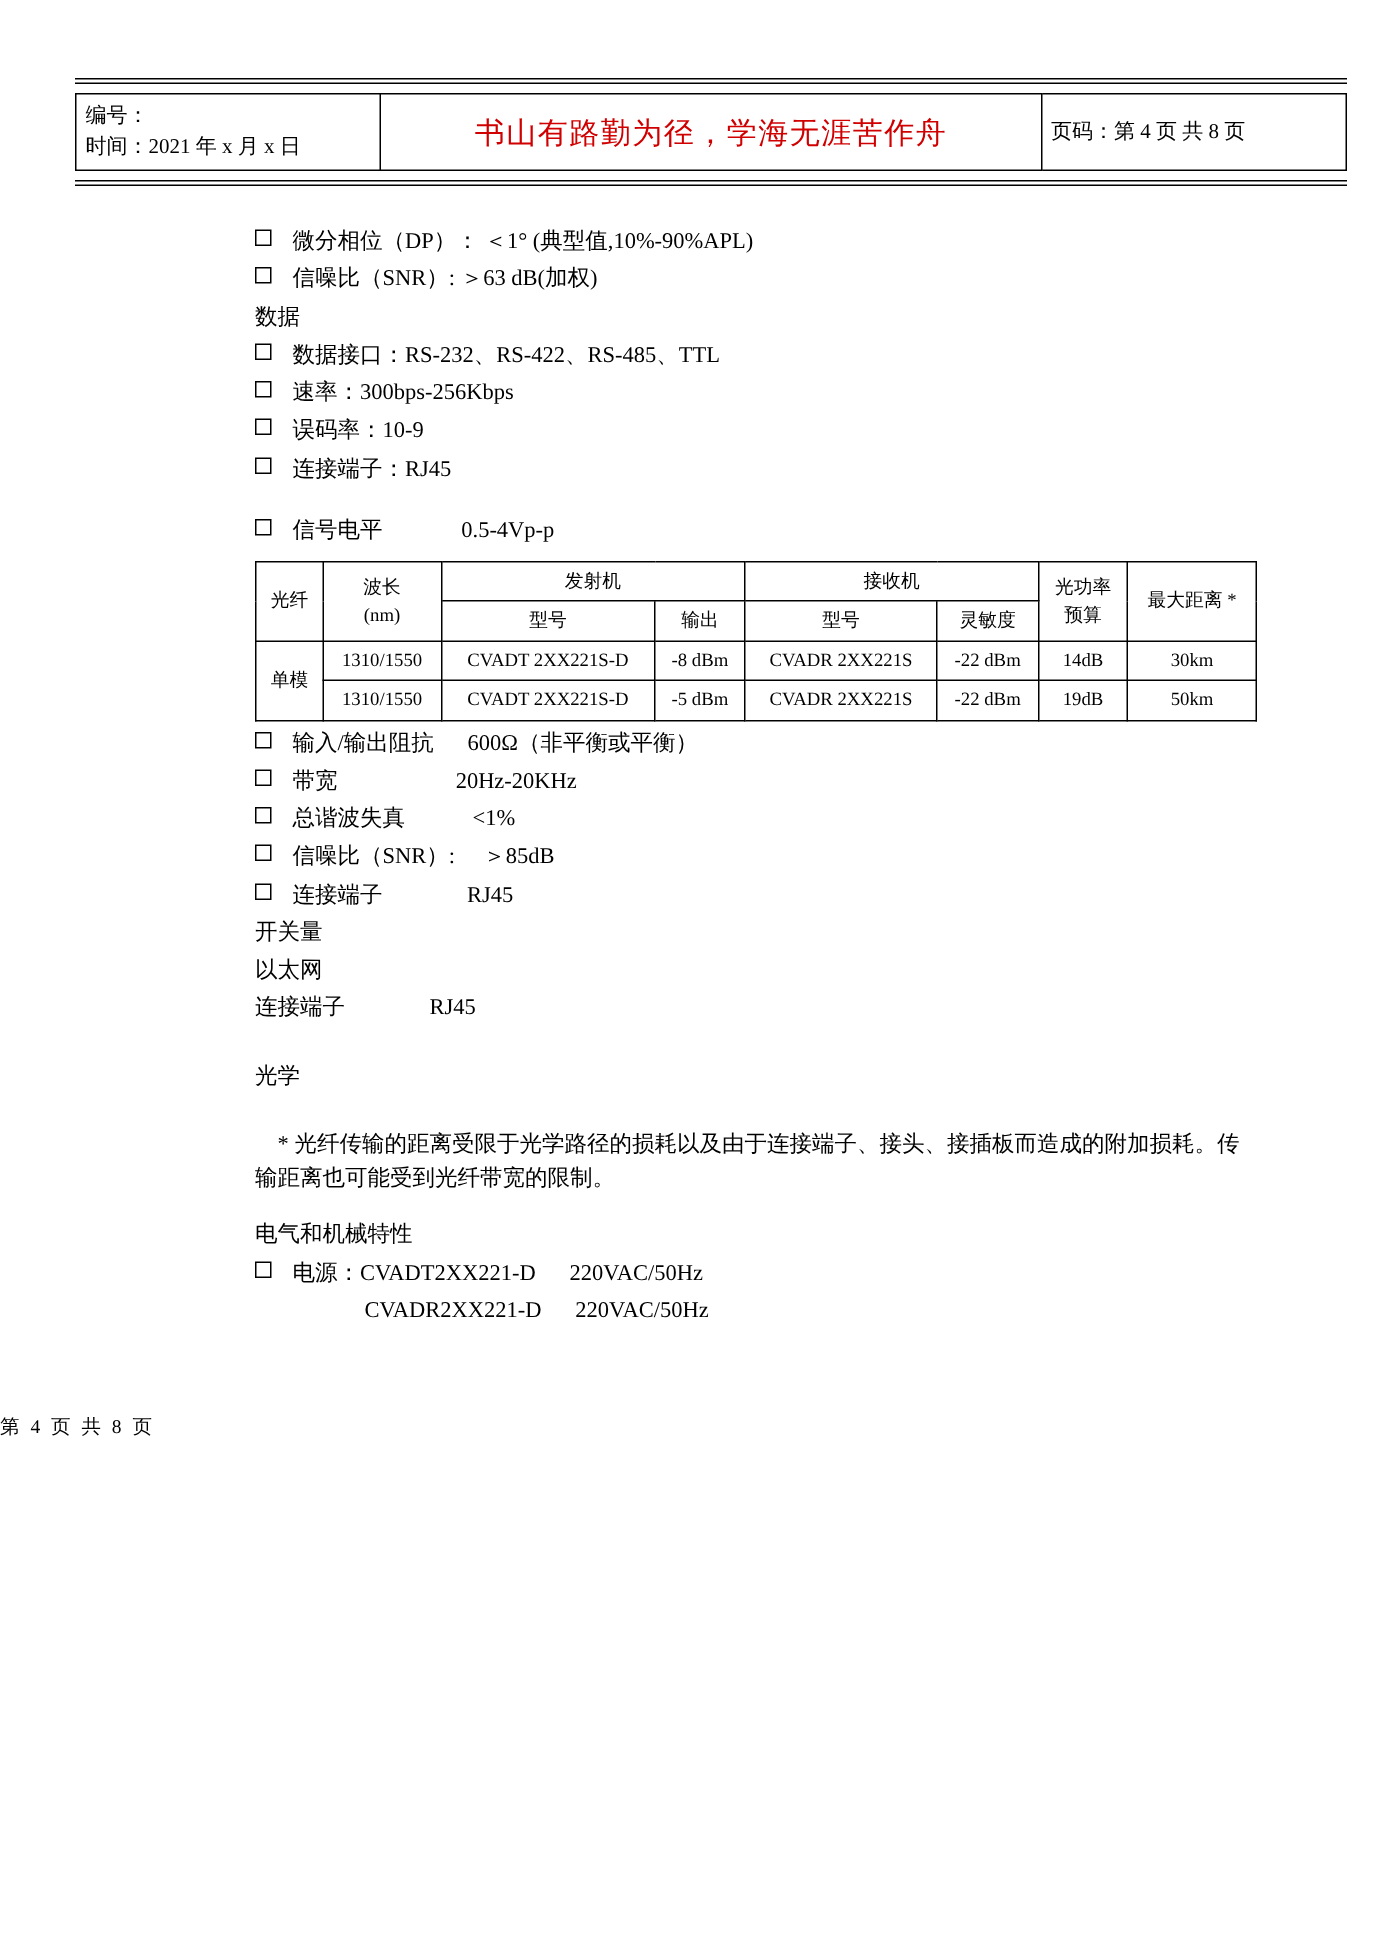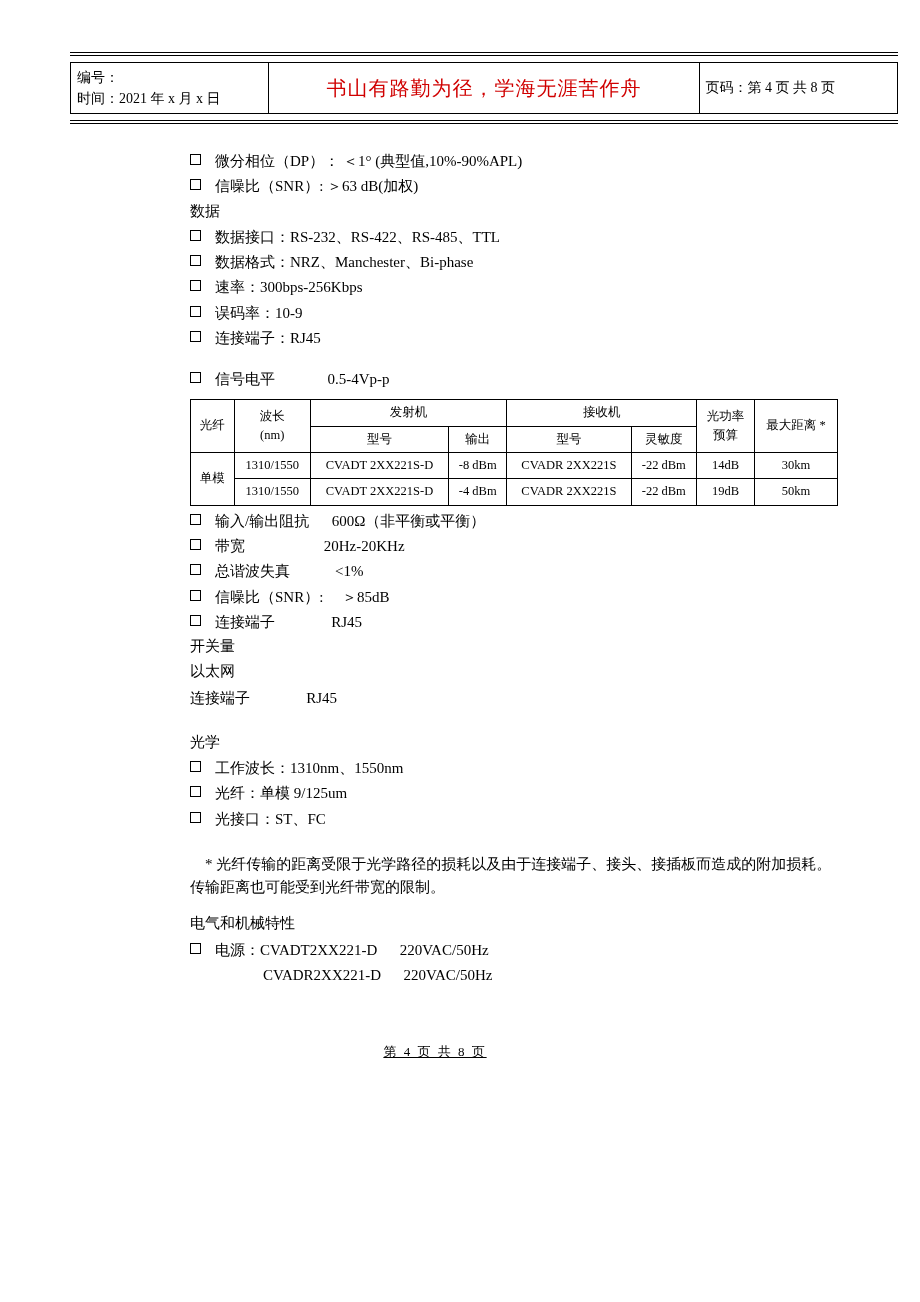"编号：" .page { margin-left: 20px -> none }
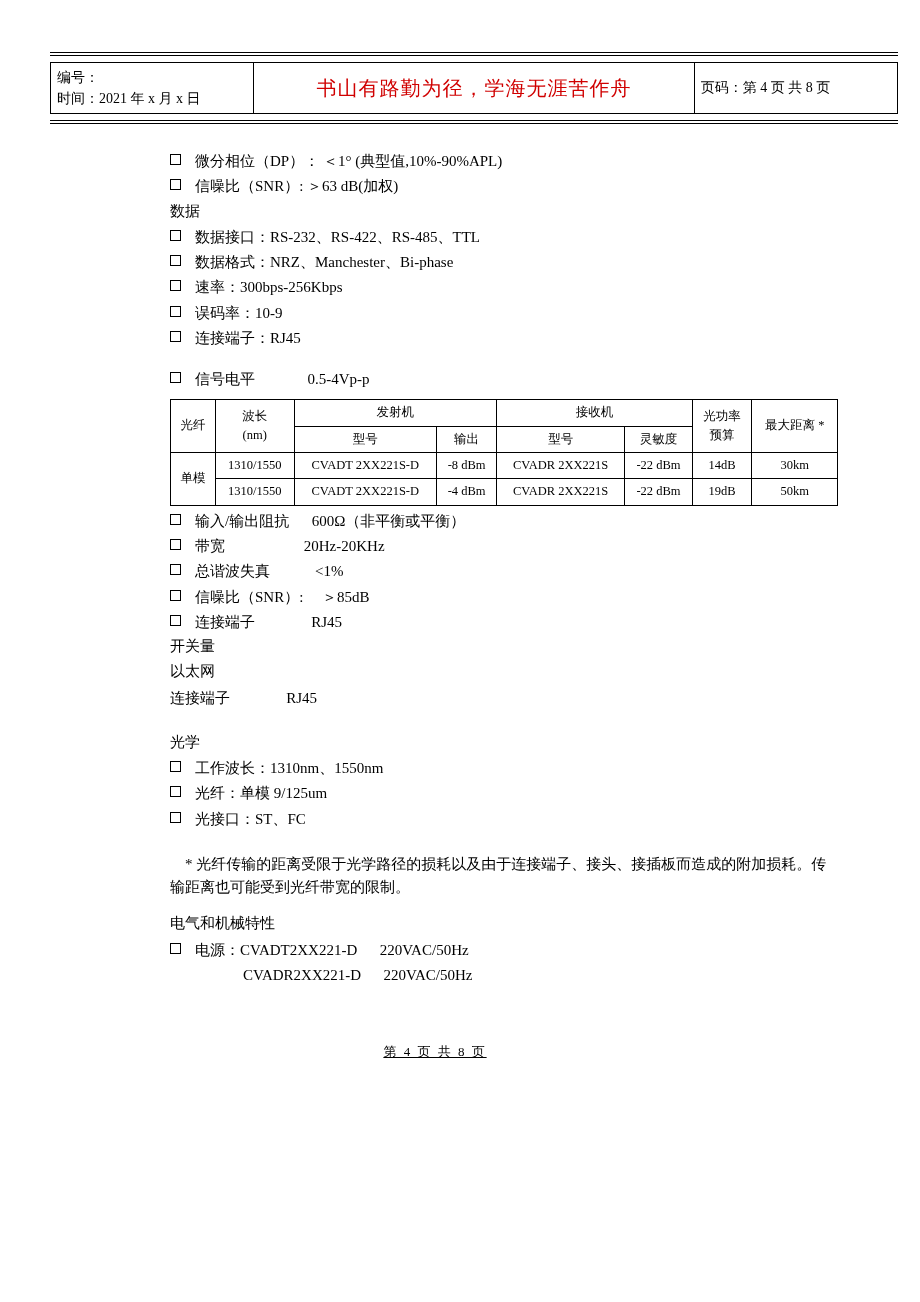"数据格式：NRZ、Manchester、Bi-phase" li { html: <li>数据格式：NRZ、Manchester、Bi-phase</li> -> none }
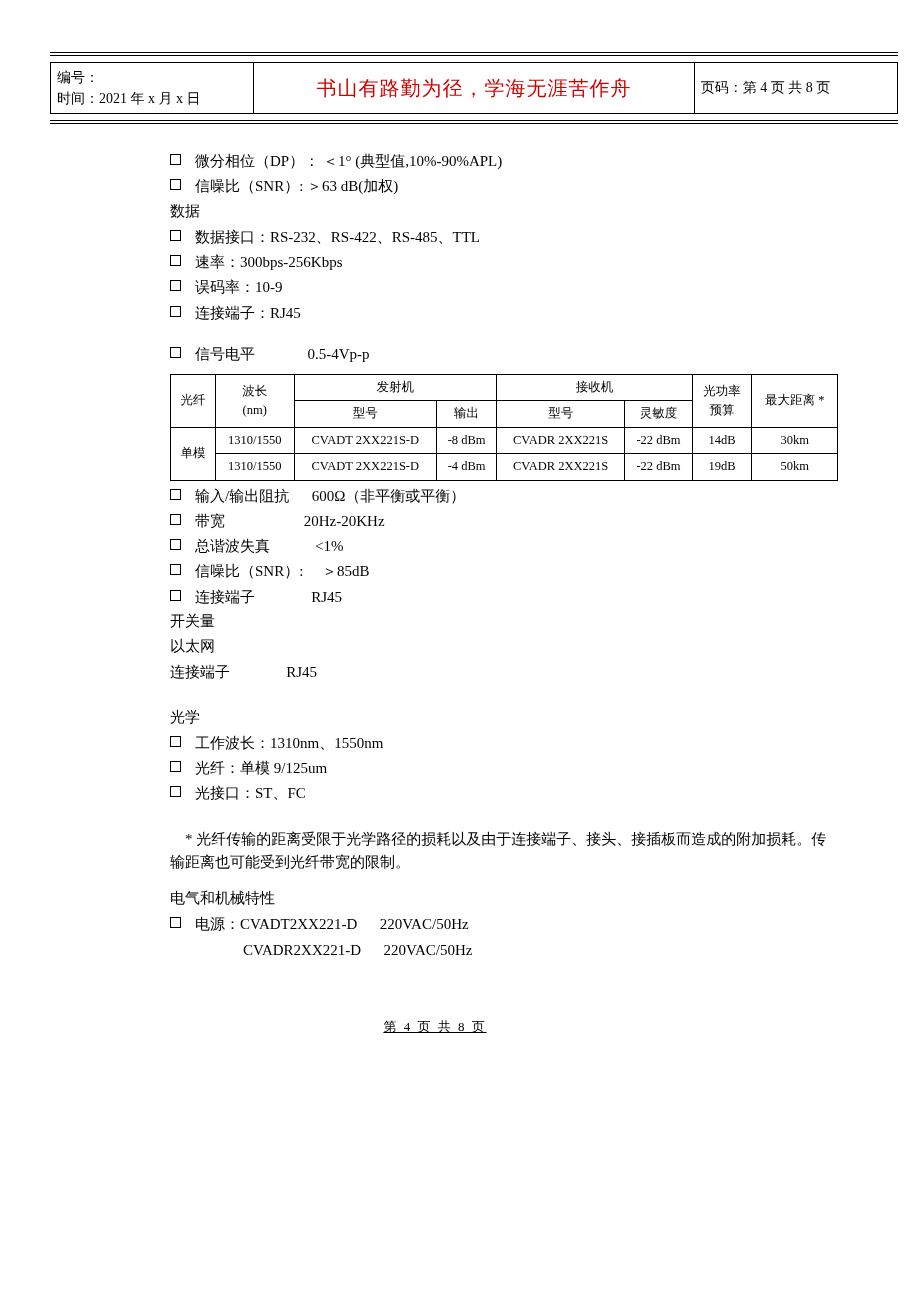"-4 dBm" td { text: -4 -> -5 }
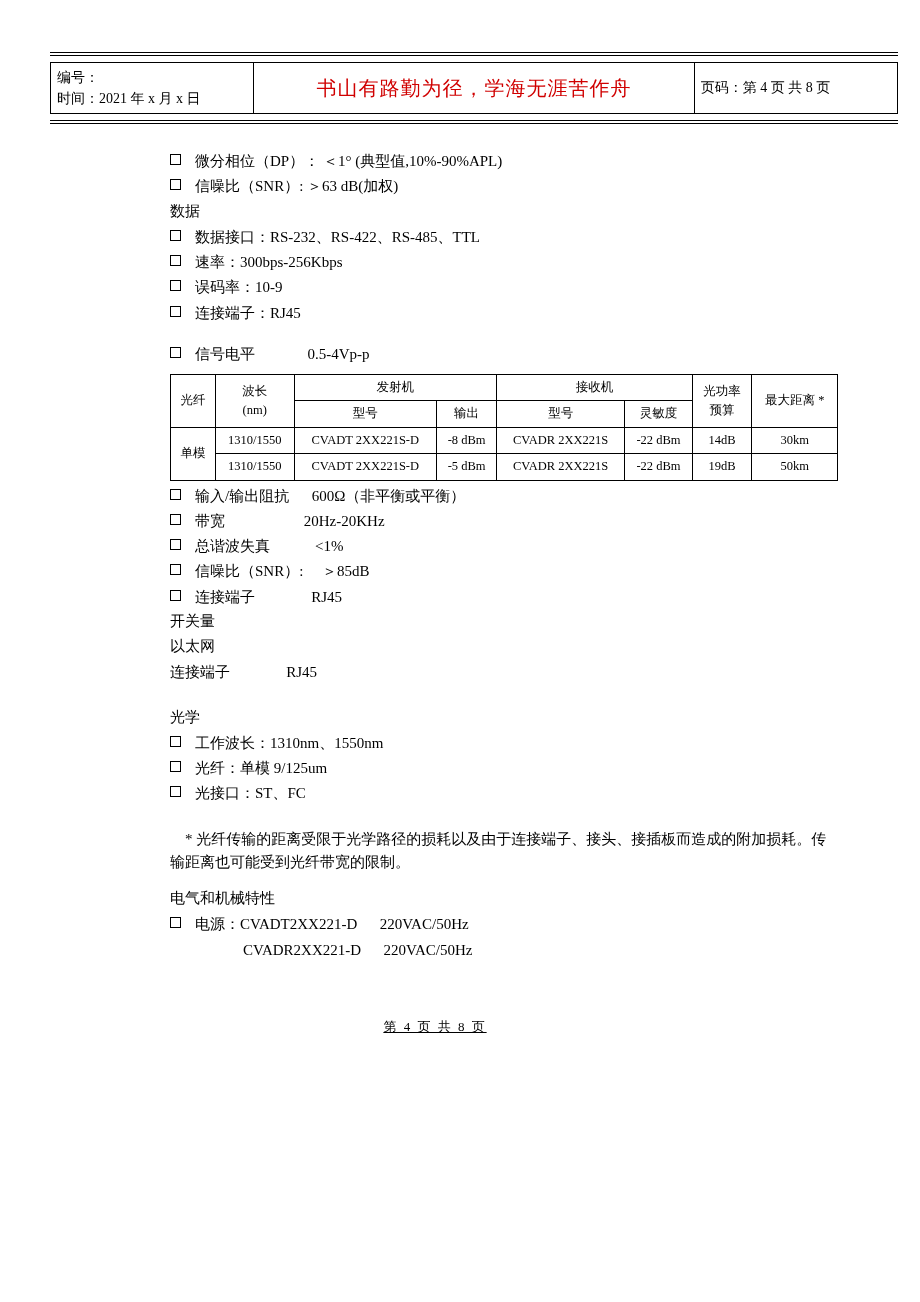"工作波长：1310nm、1550nm" ul.bullet { html: <ul> <li>工作波长：1310nm、1550nm</li> <li>光纤：单模 9/125um</li> <li>光接口：ST、FC</li> </ul> -> none }
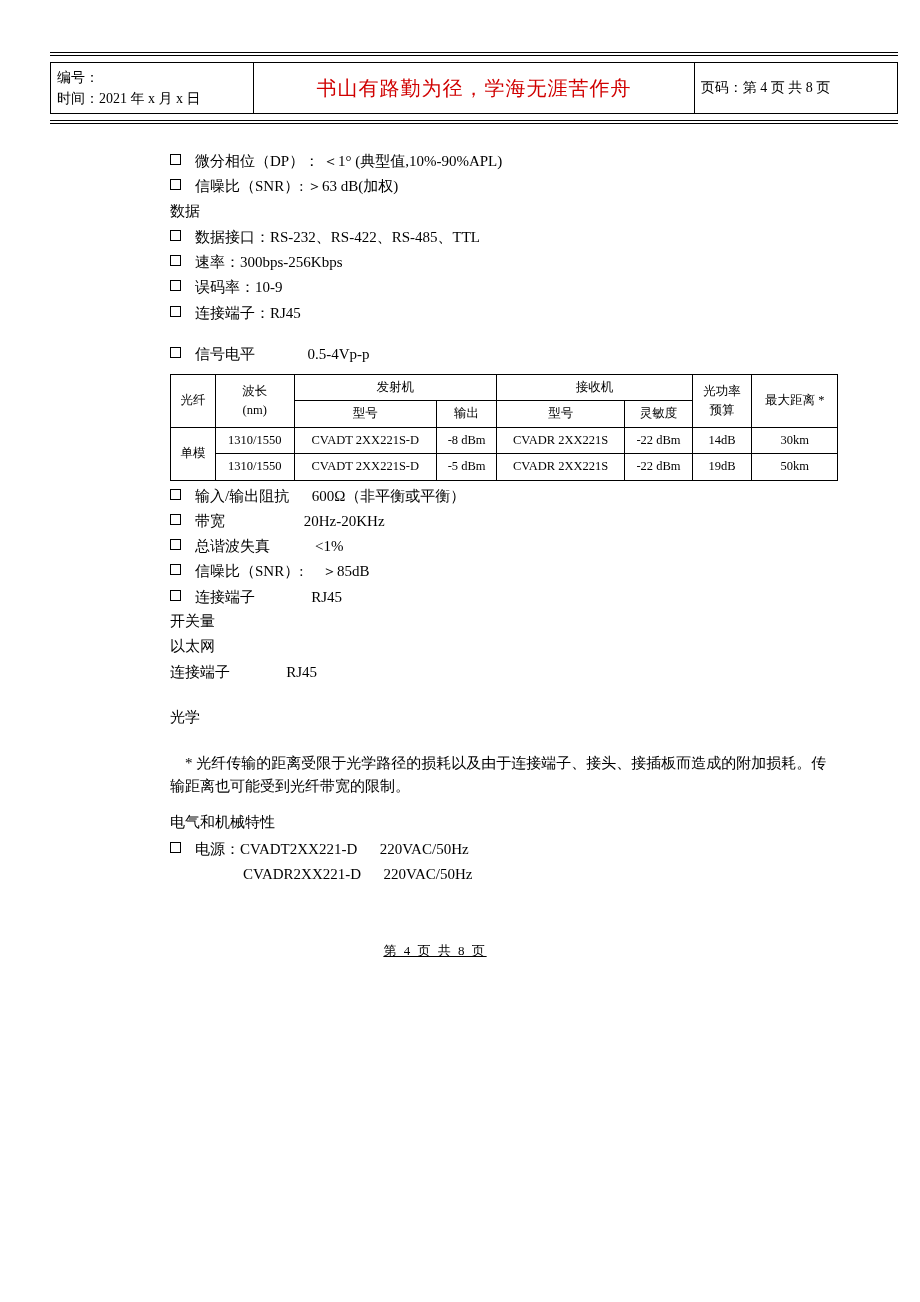"第 4 页 共 8" .footer { text-align: center -> left; text-decoration: underline -> none }
